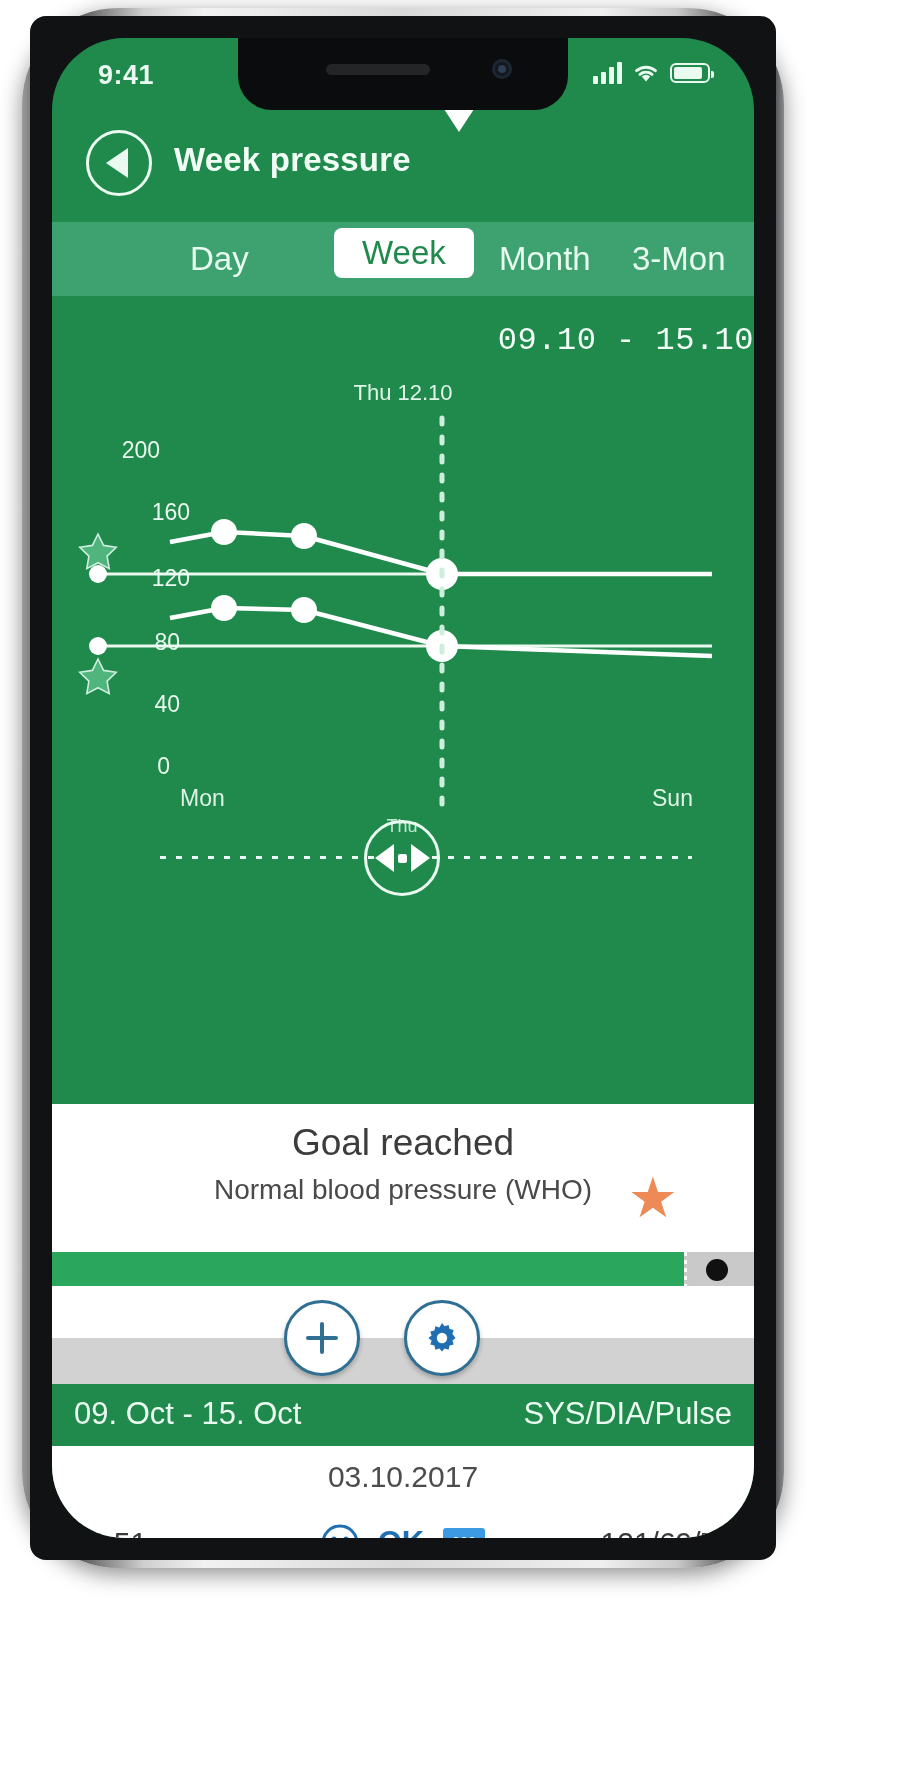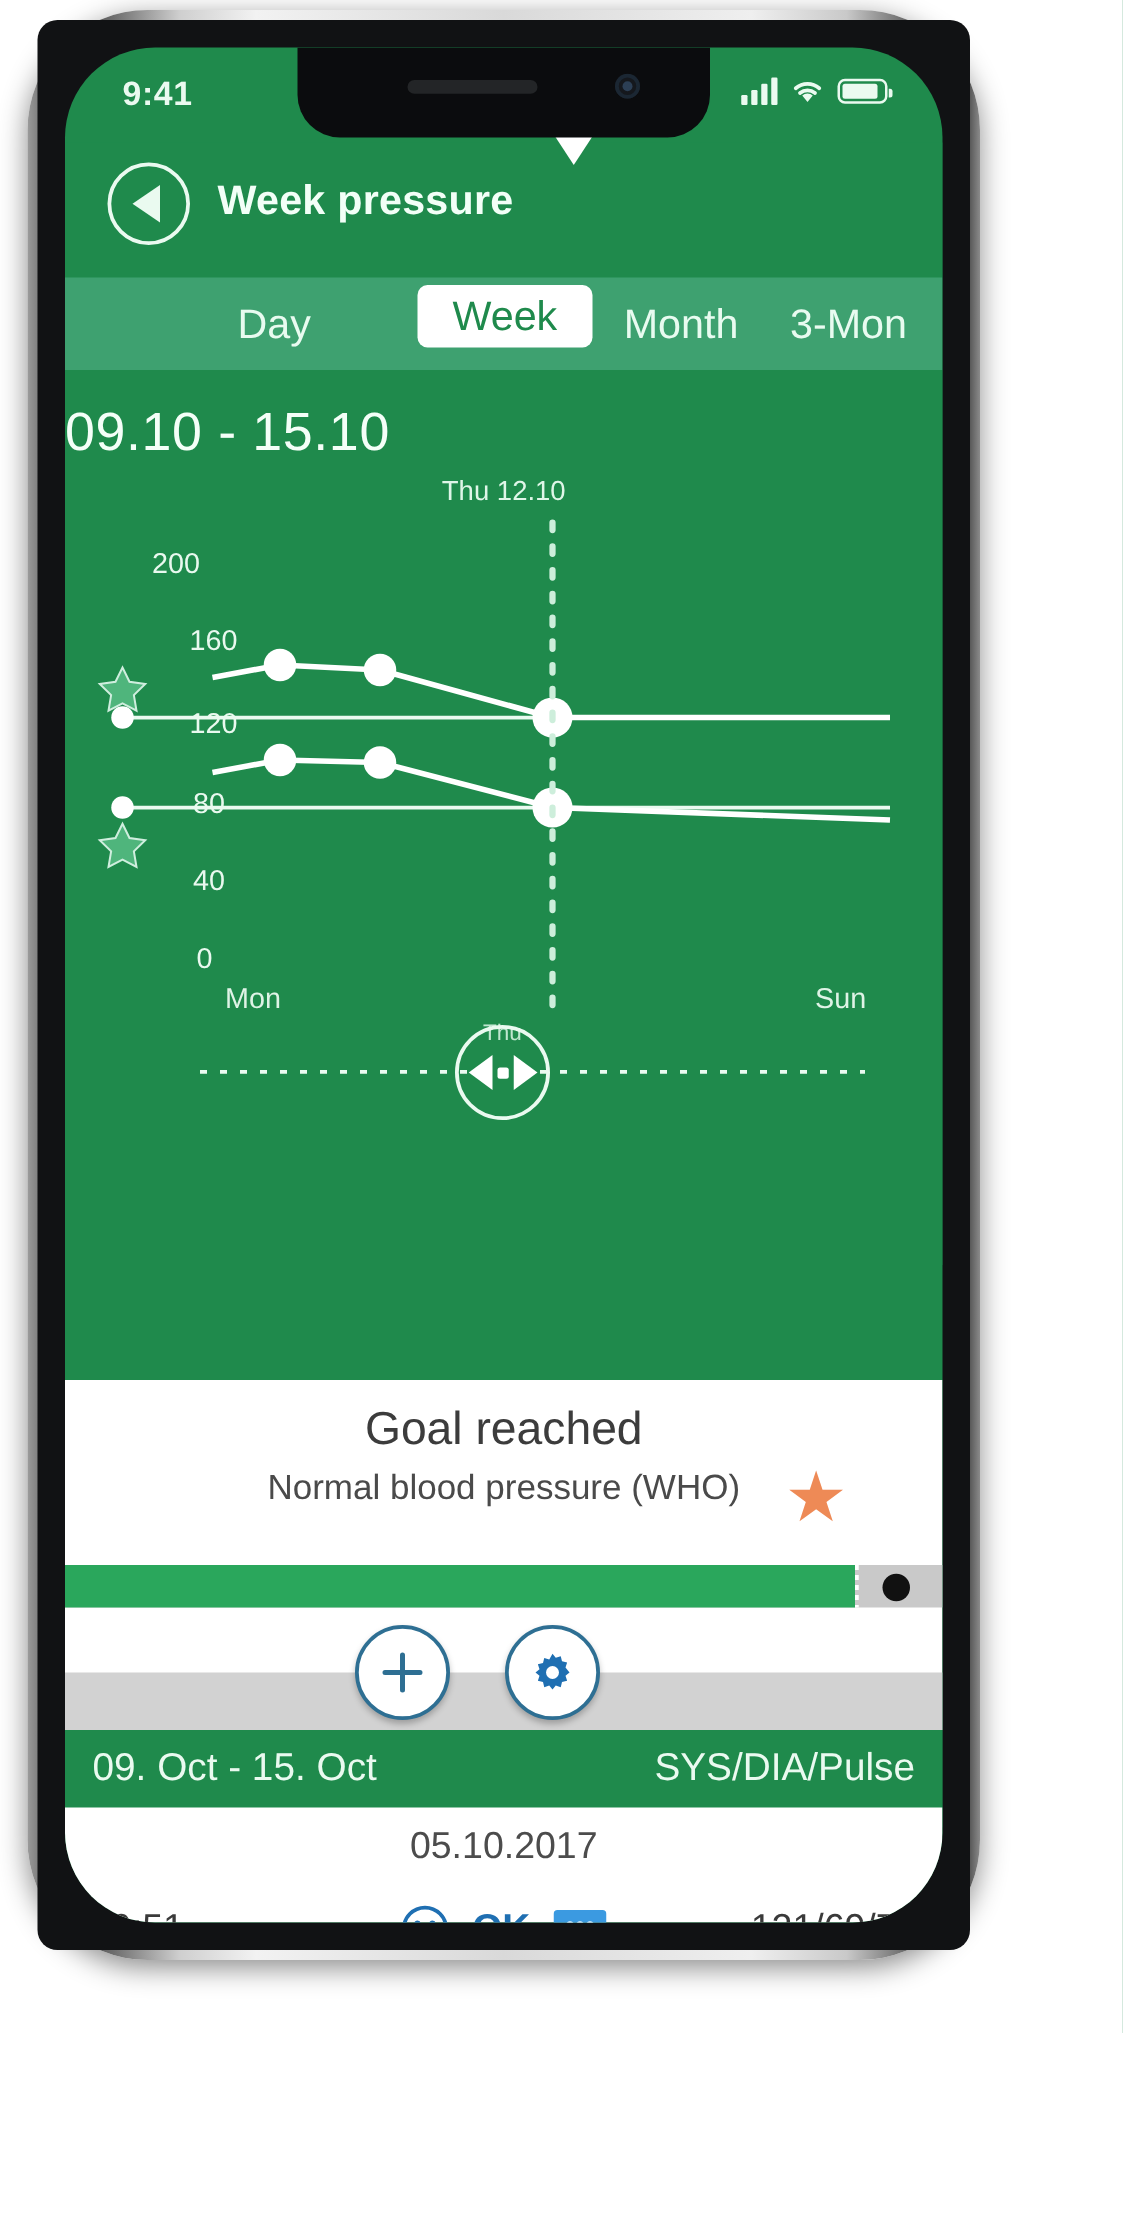"09.10 - 15.10" .range-title { font-family: none -> Liberation Mono, monospace; font-size: 43px -> 32px; text-align: left -> right }
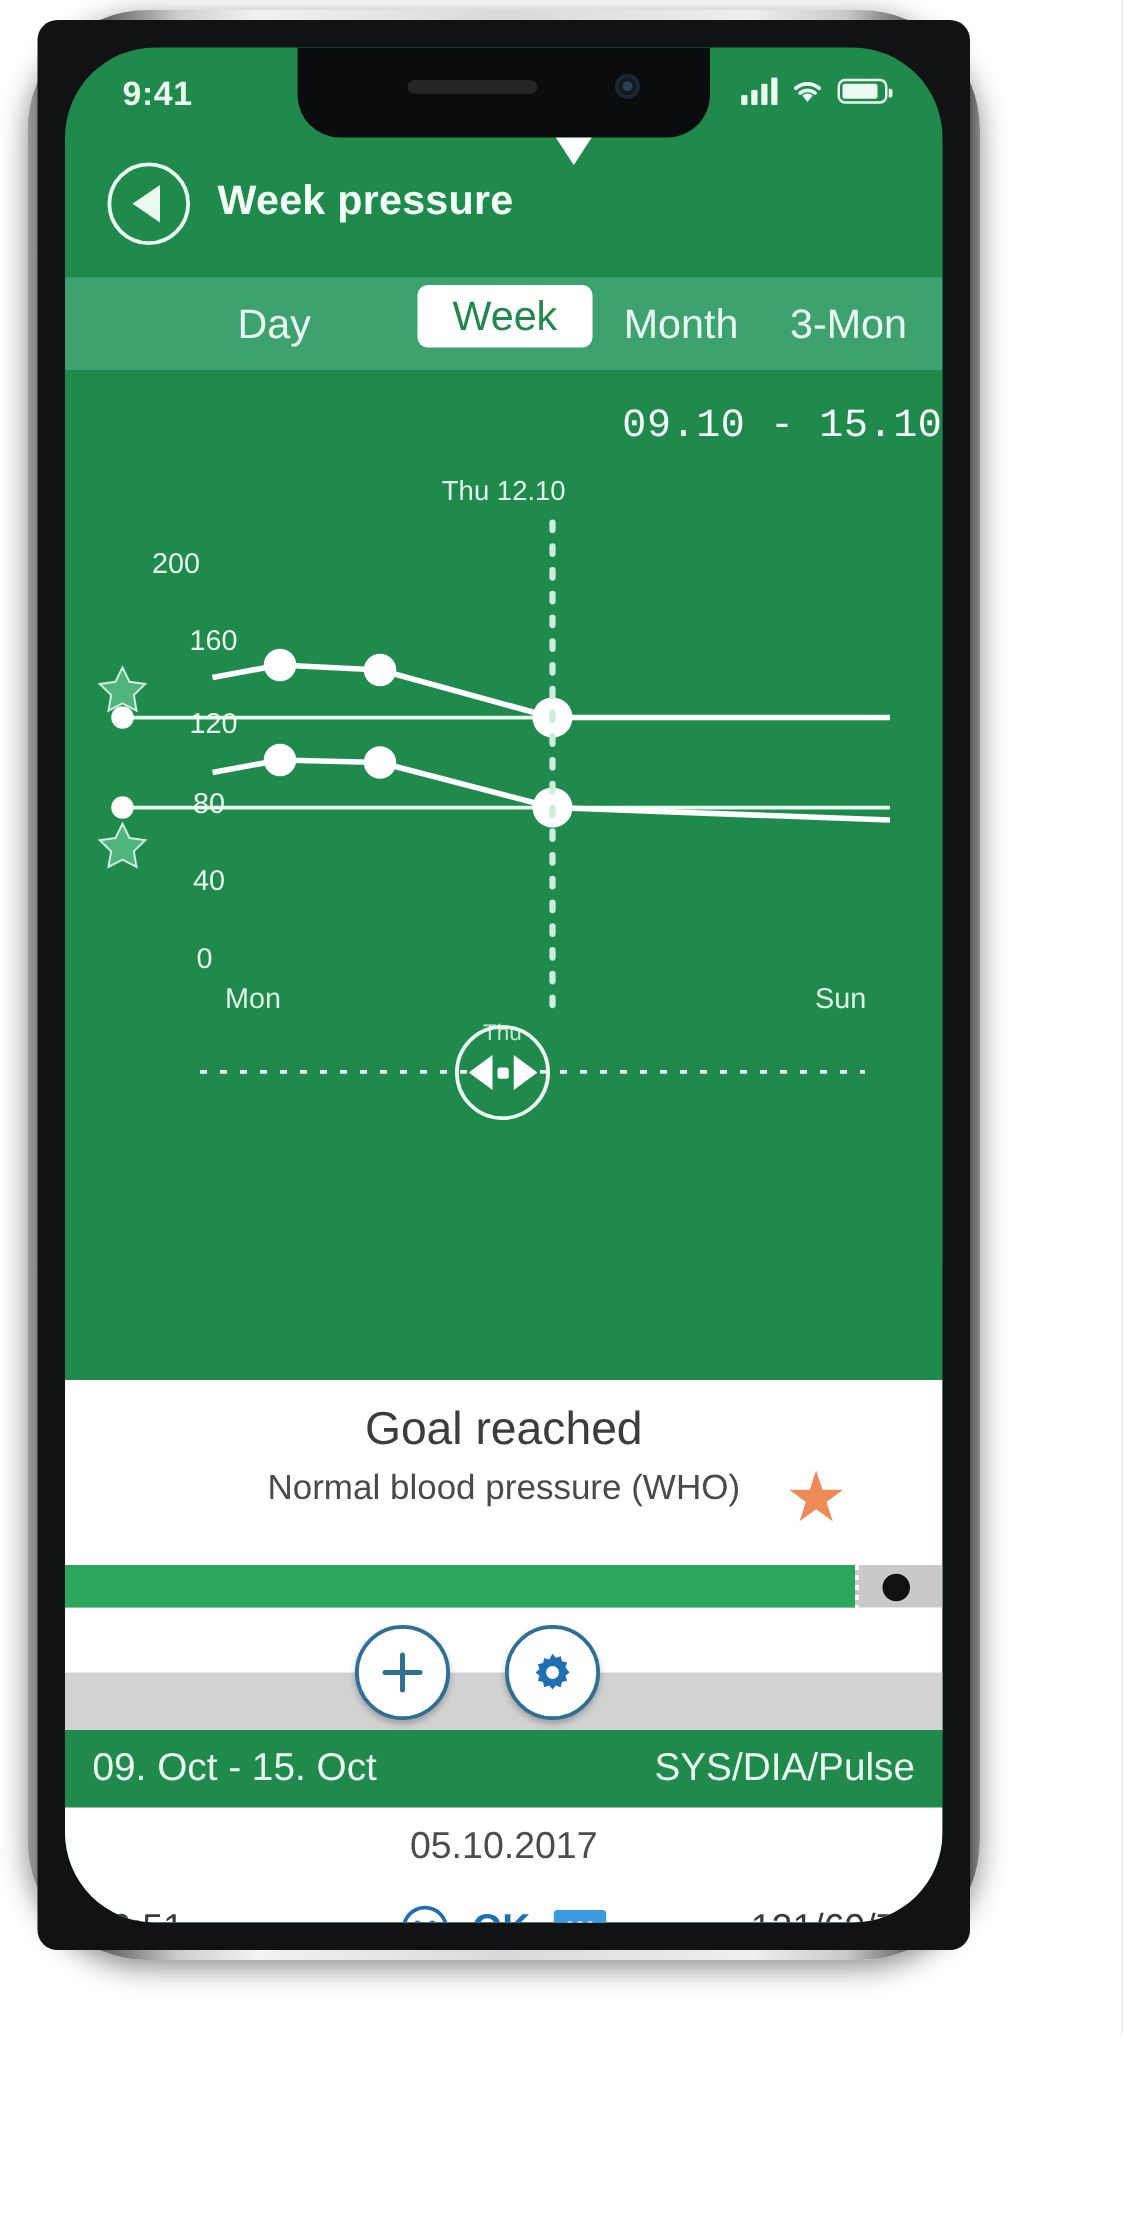"05.10.2017" div.day-sep { text: 05.10.2017 -> 03.10.2017 }
